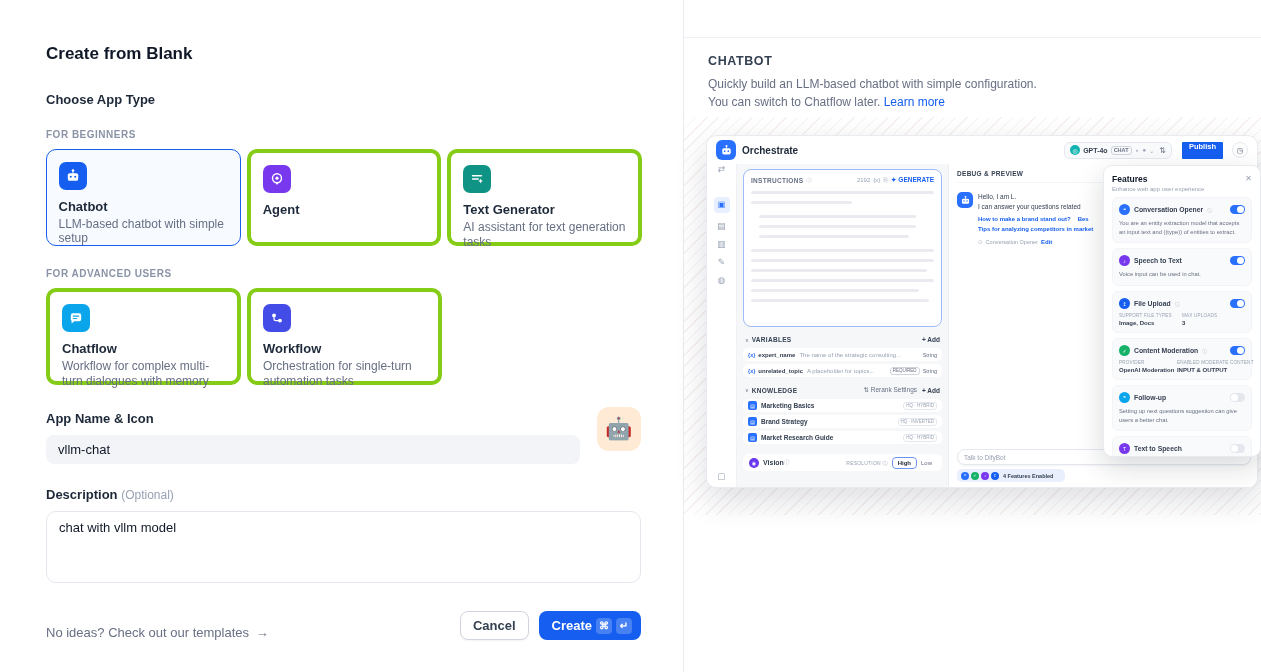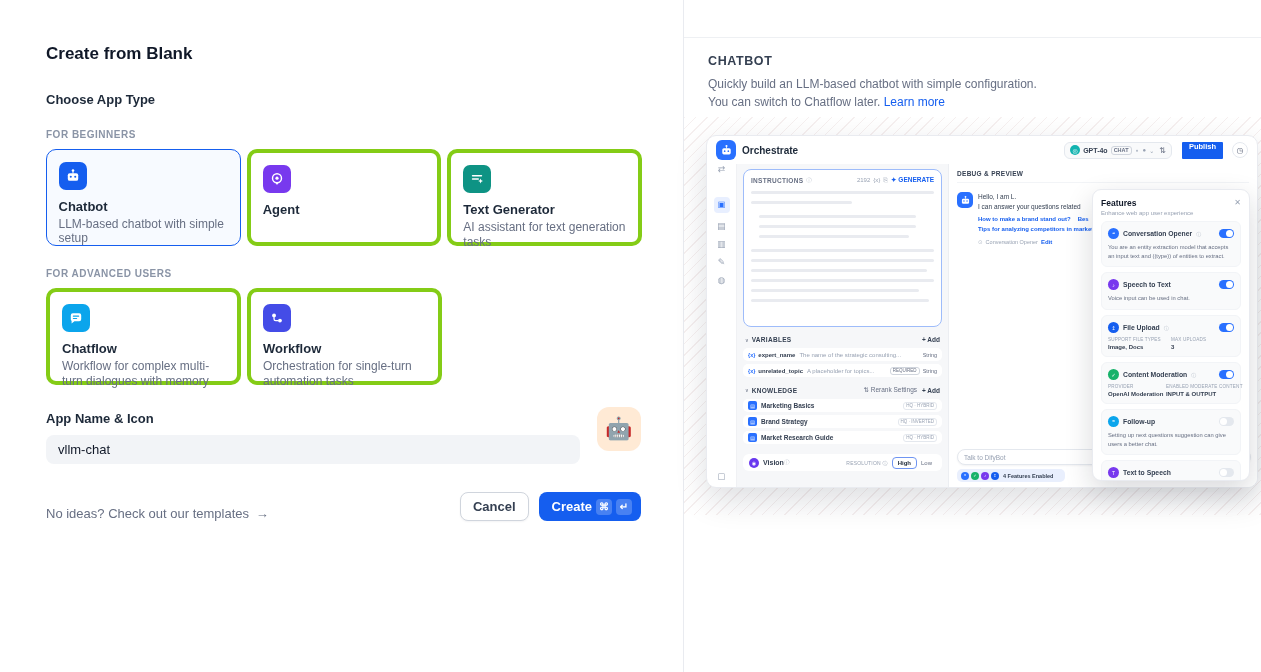"Features" .features-panel { margin-top: 24px -> none; right: 12px -> 1px }
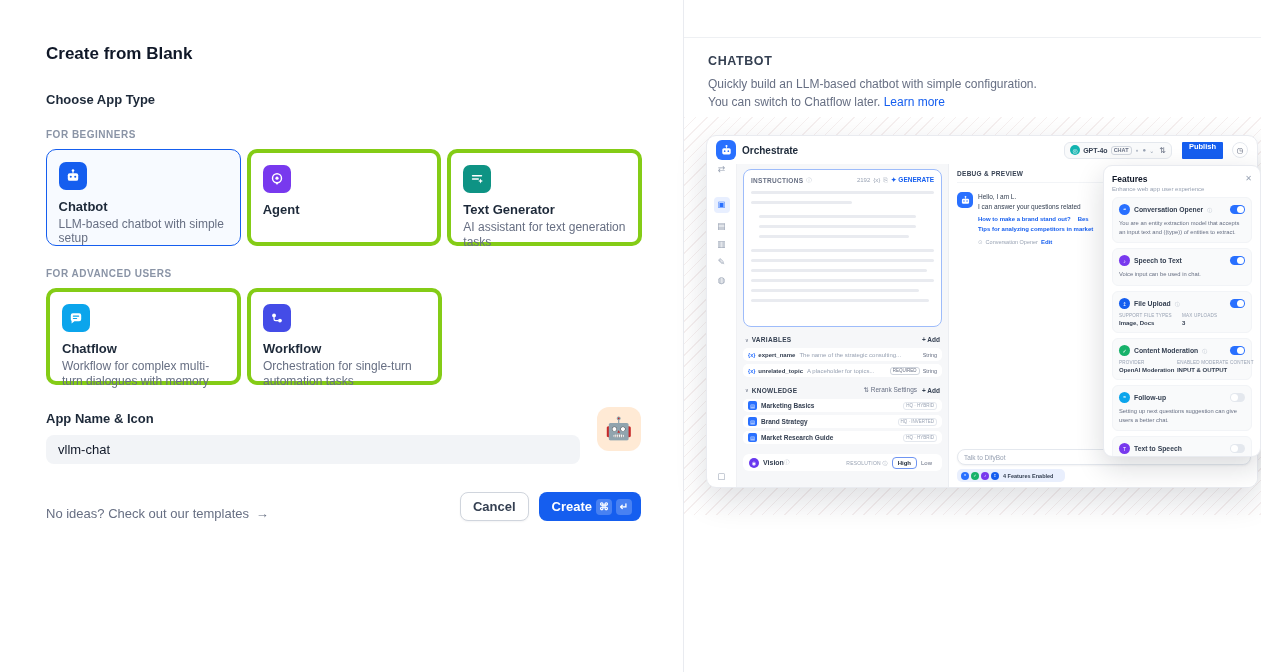"Description (Optional)" div.desc-section { html: none -> <div> <div> <span>Description</span> <span>(Optional)</span> </div> <textarea>chat with vllm model</textarea> </div> }
